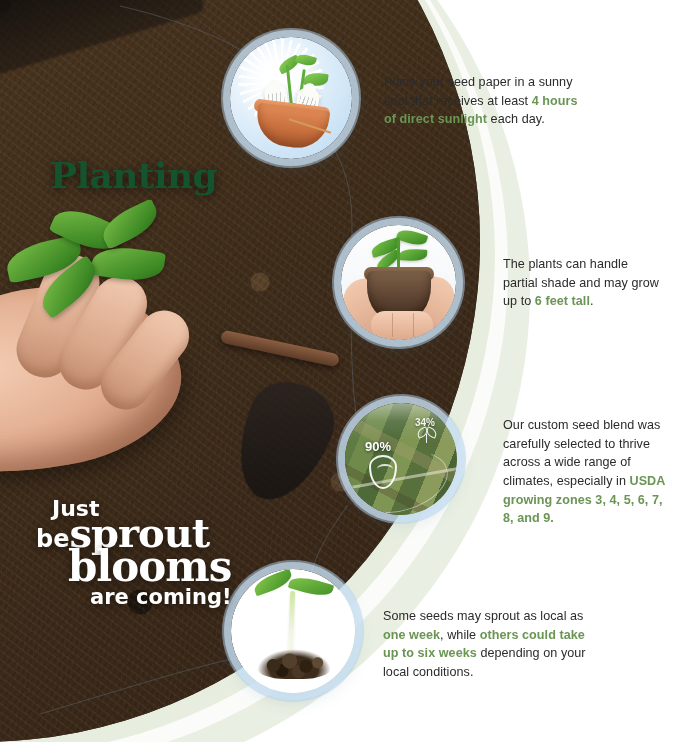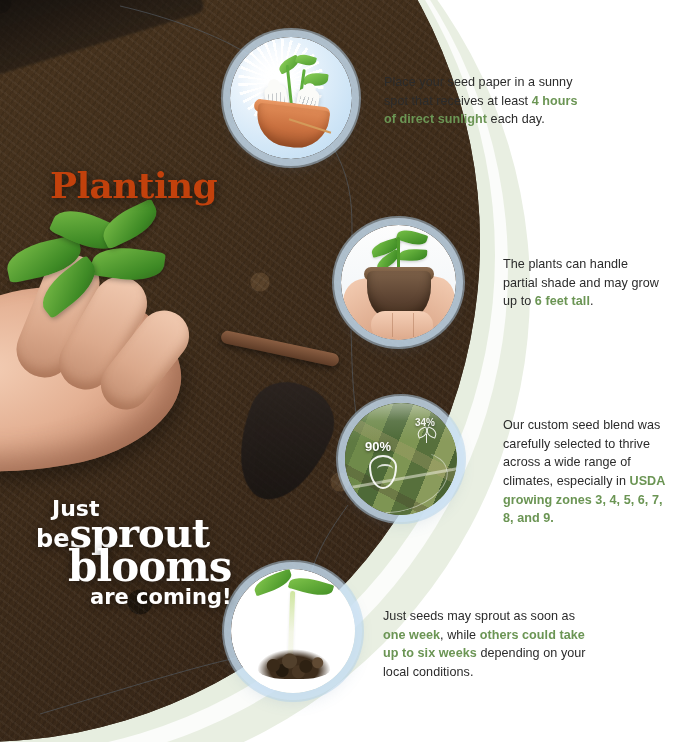"Planting" .headline-top { color: #c2410c -> #14532d; top: 168px -> 158px }
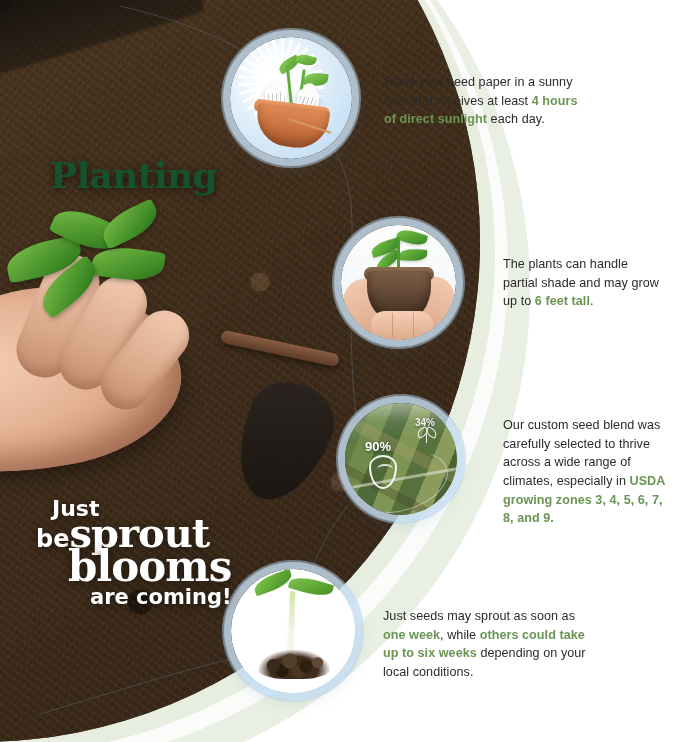"Just seeds may sprout as" span { text: Just seeds may sprout as soon -> Some seeds may sprout as local }
